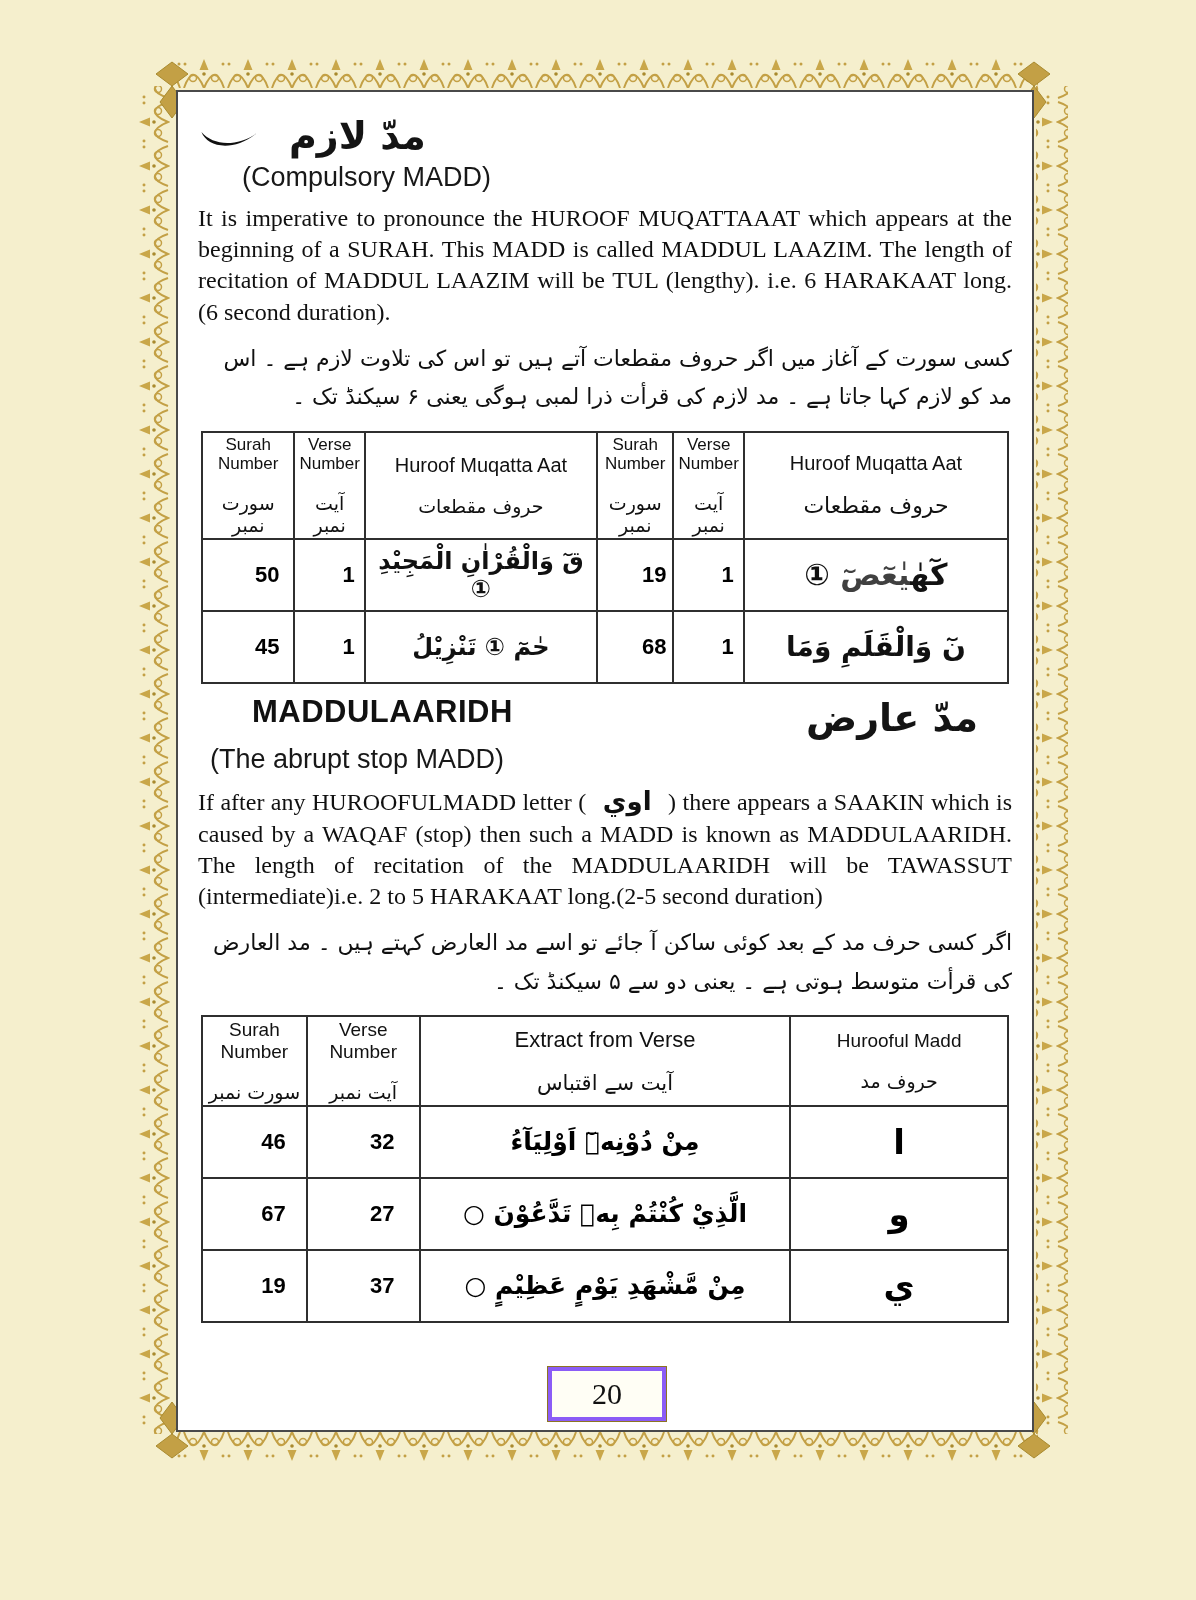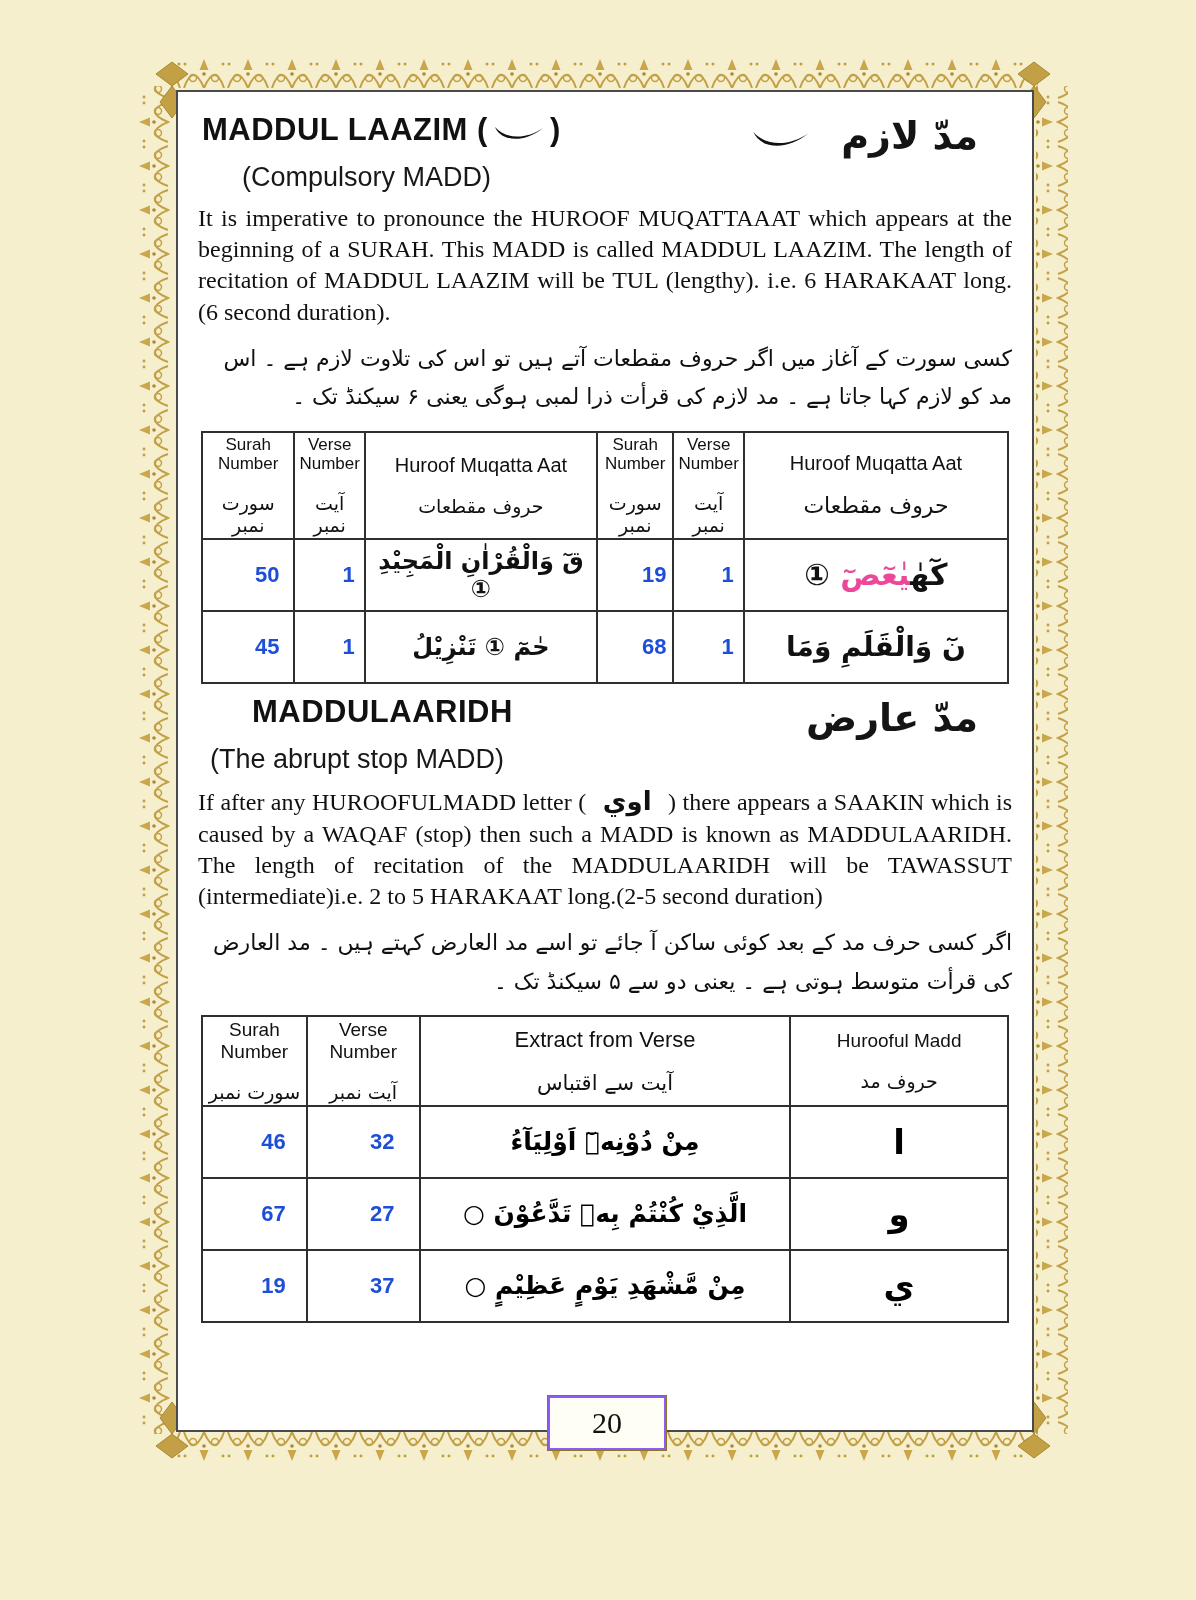"MADDUL LAAZIM (" div.title-en { html: <div> <span>MADDUL LAAZIM (</span> <svg> <path></path> </svg> <span>)</span> </div> -> none }
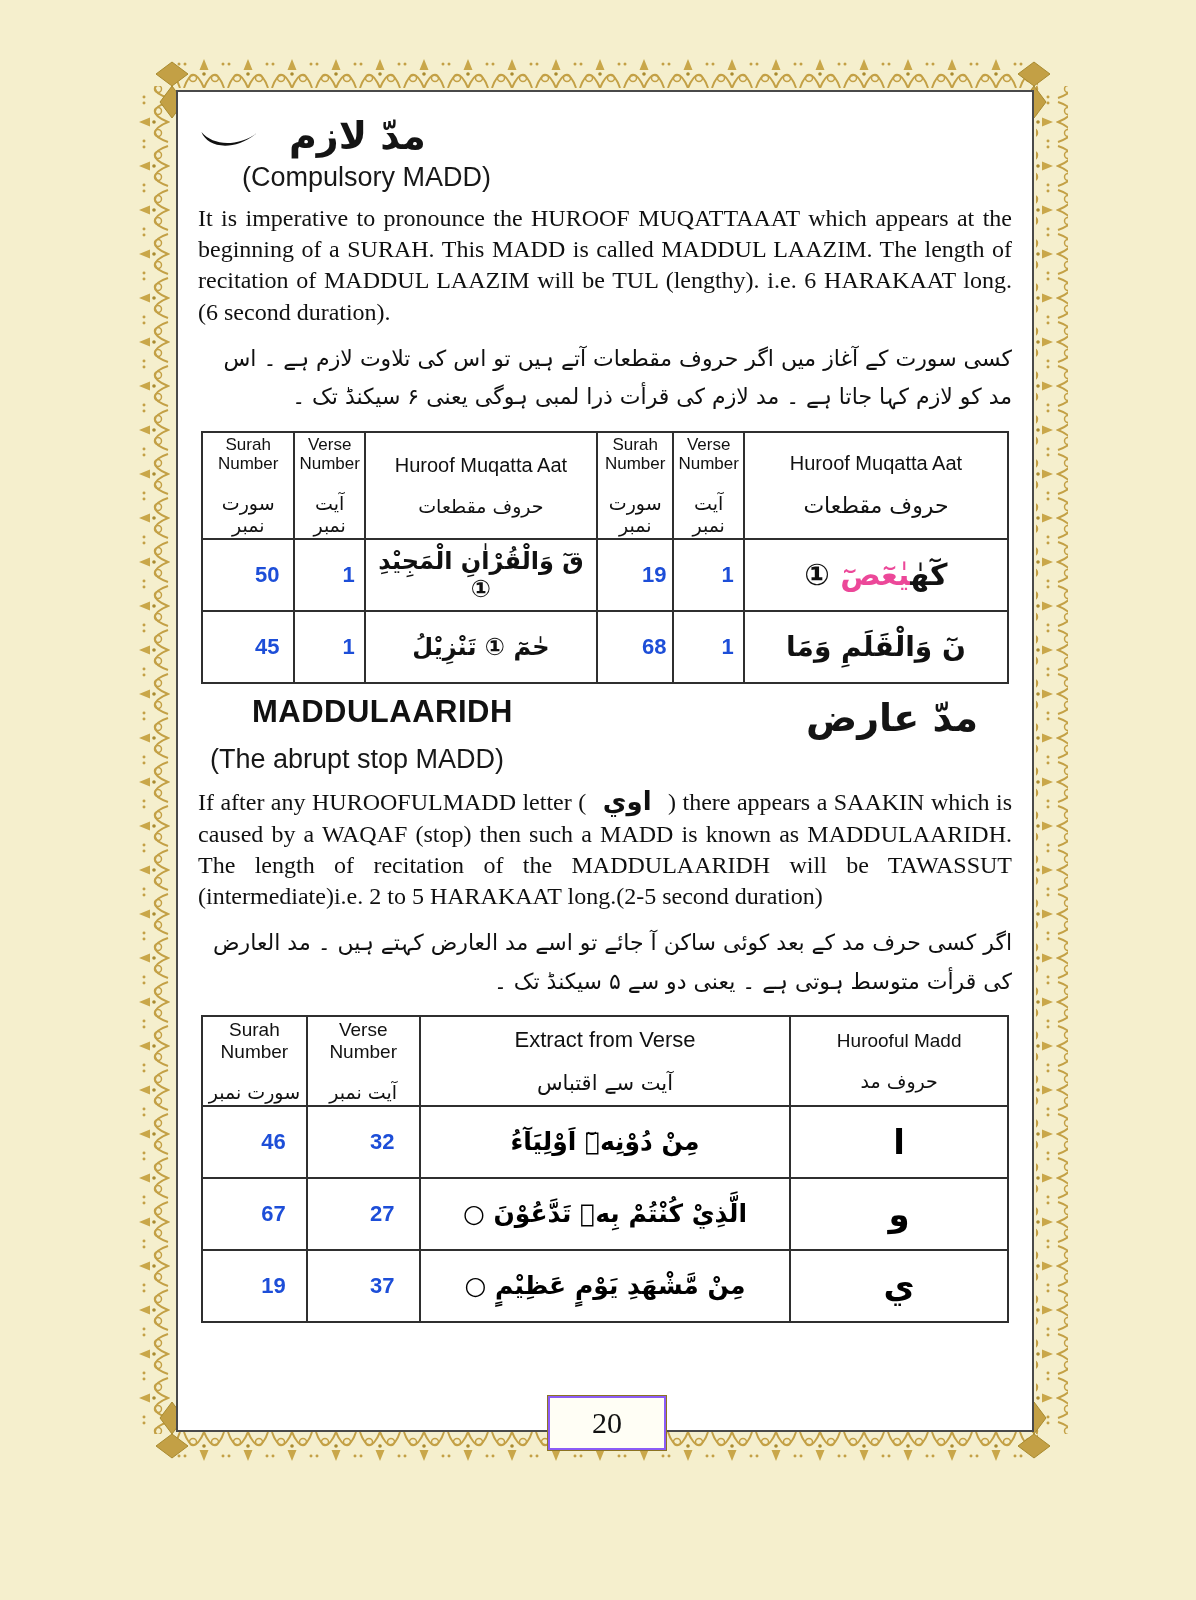"50" td.num { color: #1d4ed8 -> #000000 }
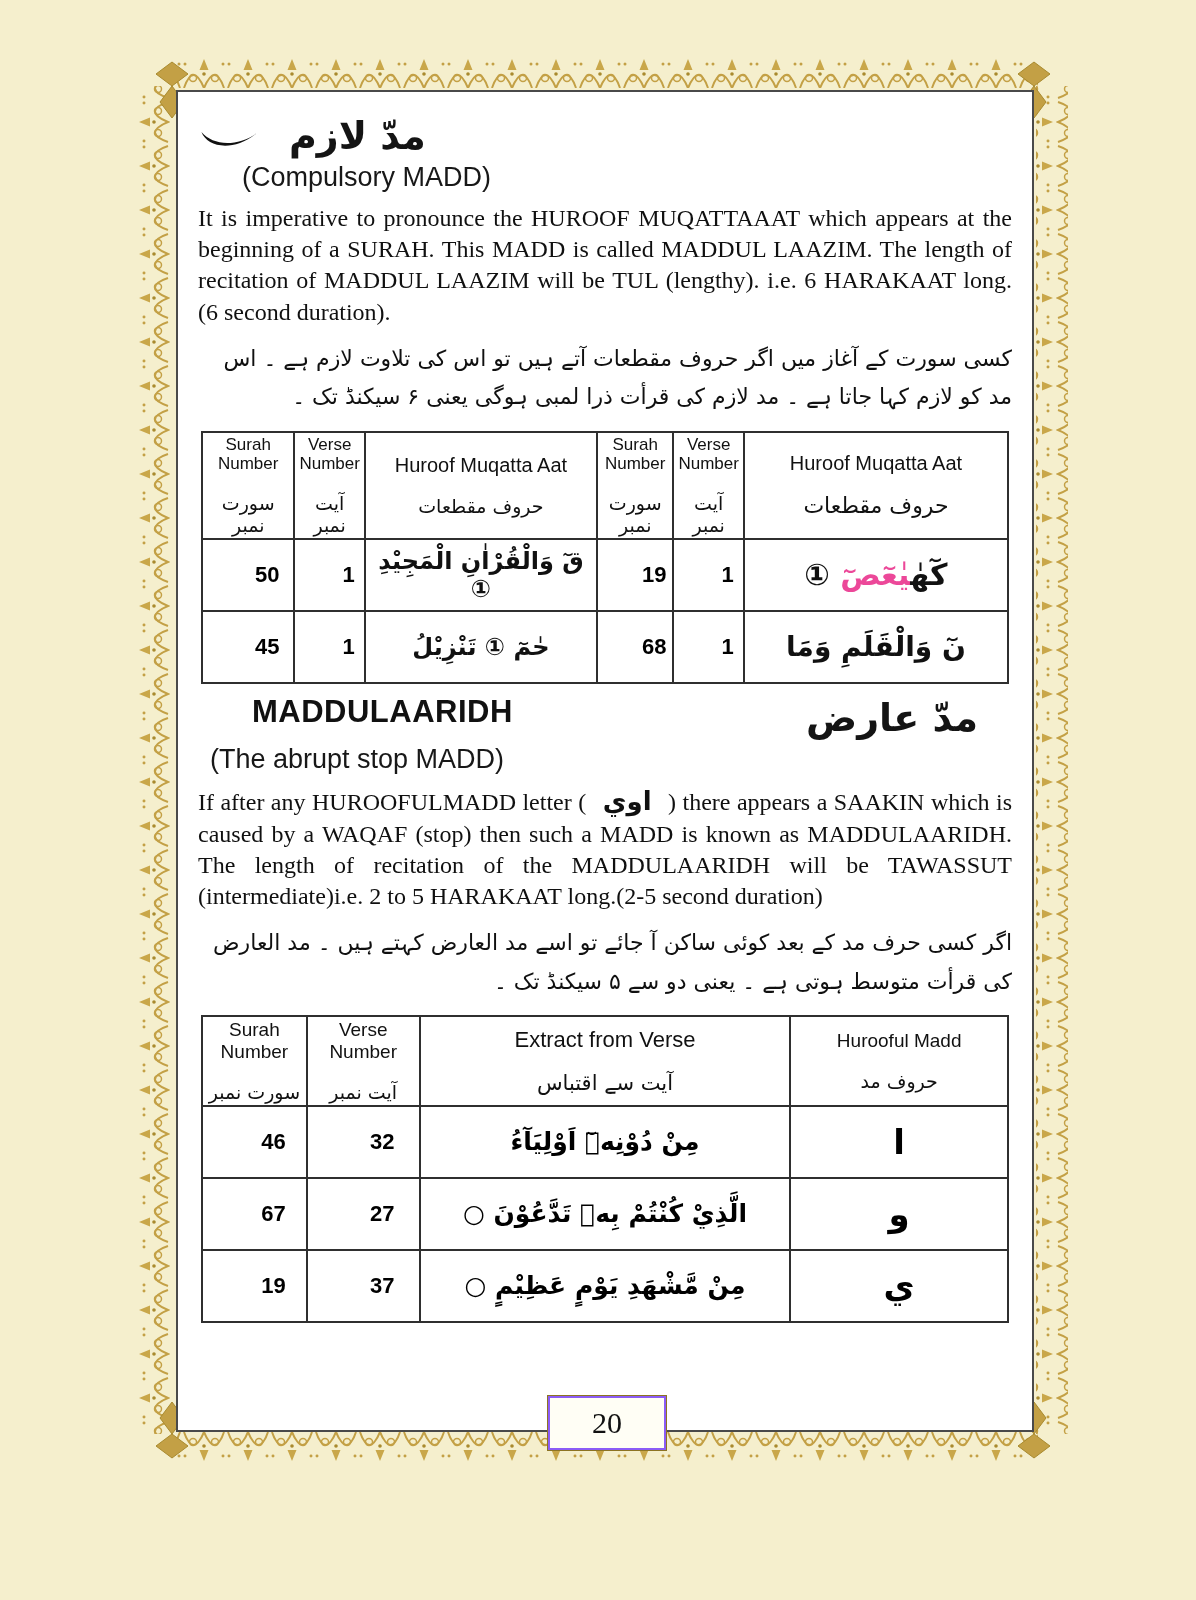"يٰعٓصٓ" .c-b { color: #ec4899 -> #404040 }
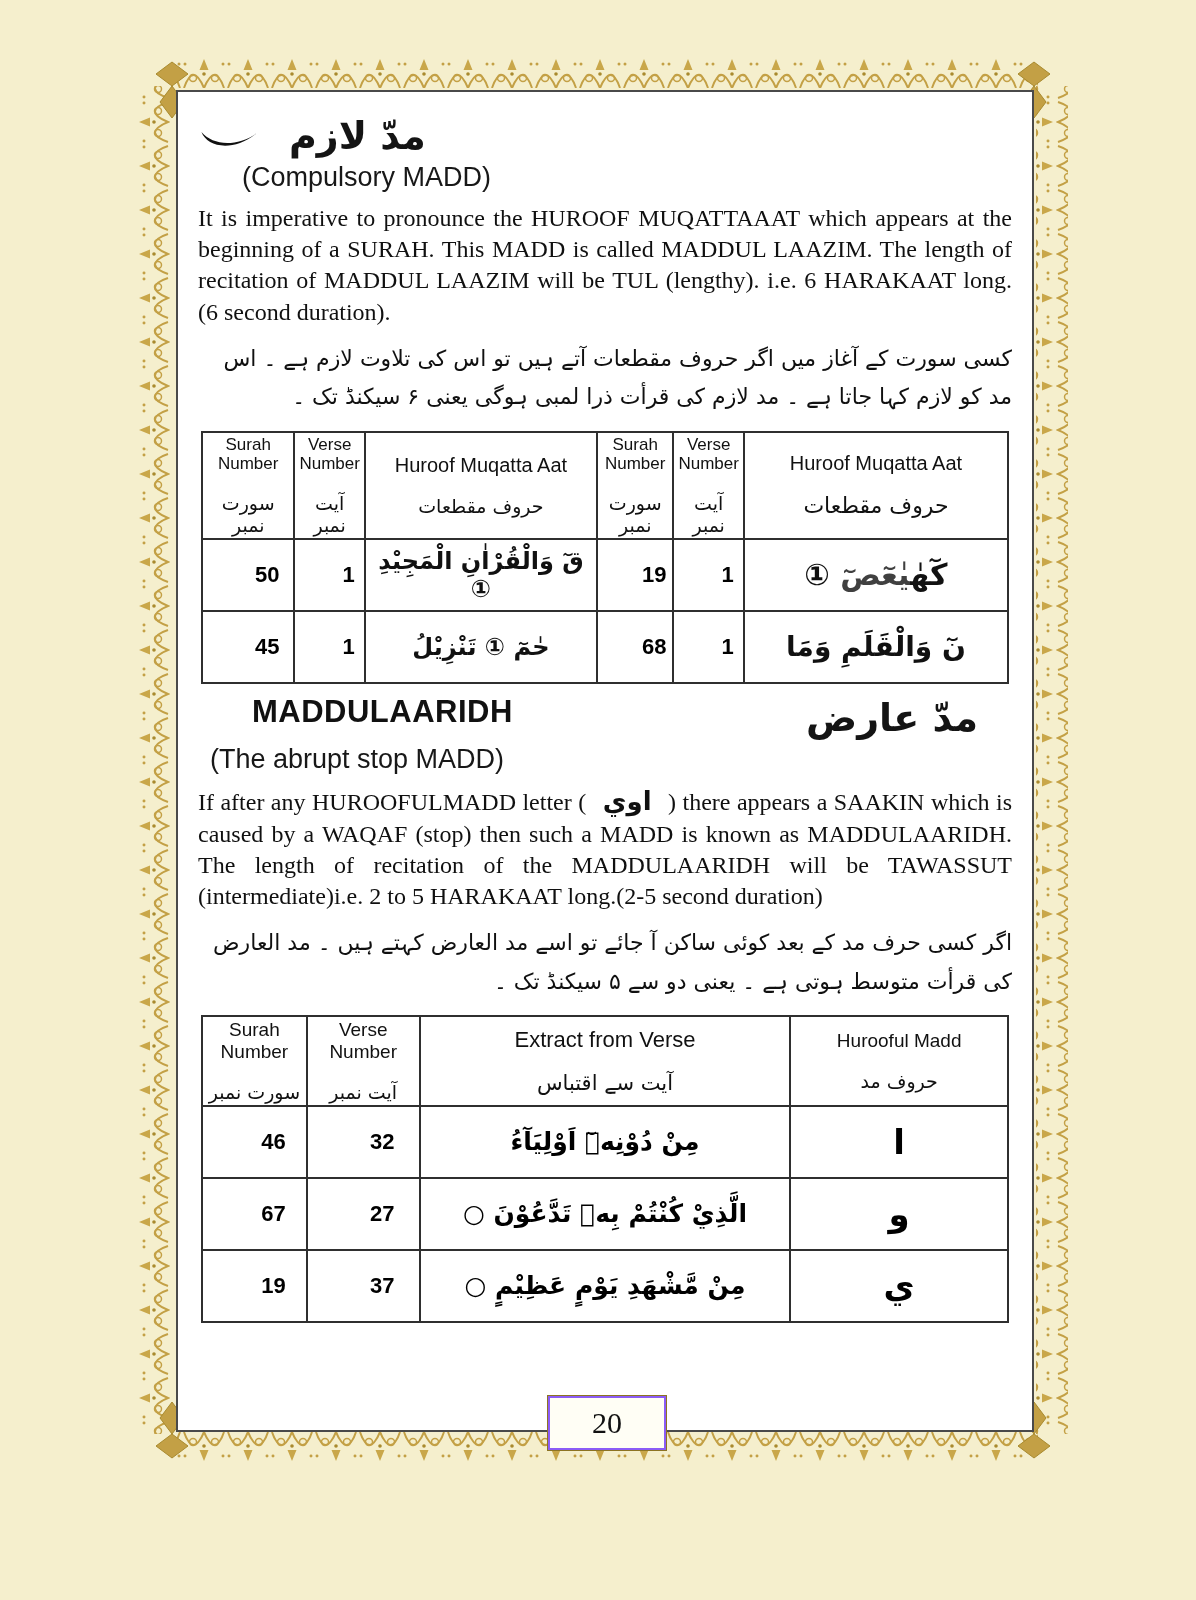"20" .pageno-box { border: 2px solid #8b5cf6 -> 4px solid #8b5cf6; top: 1396px -> 1367px }
